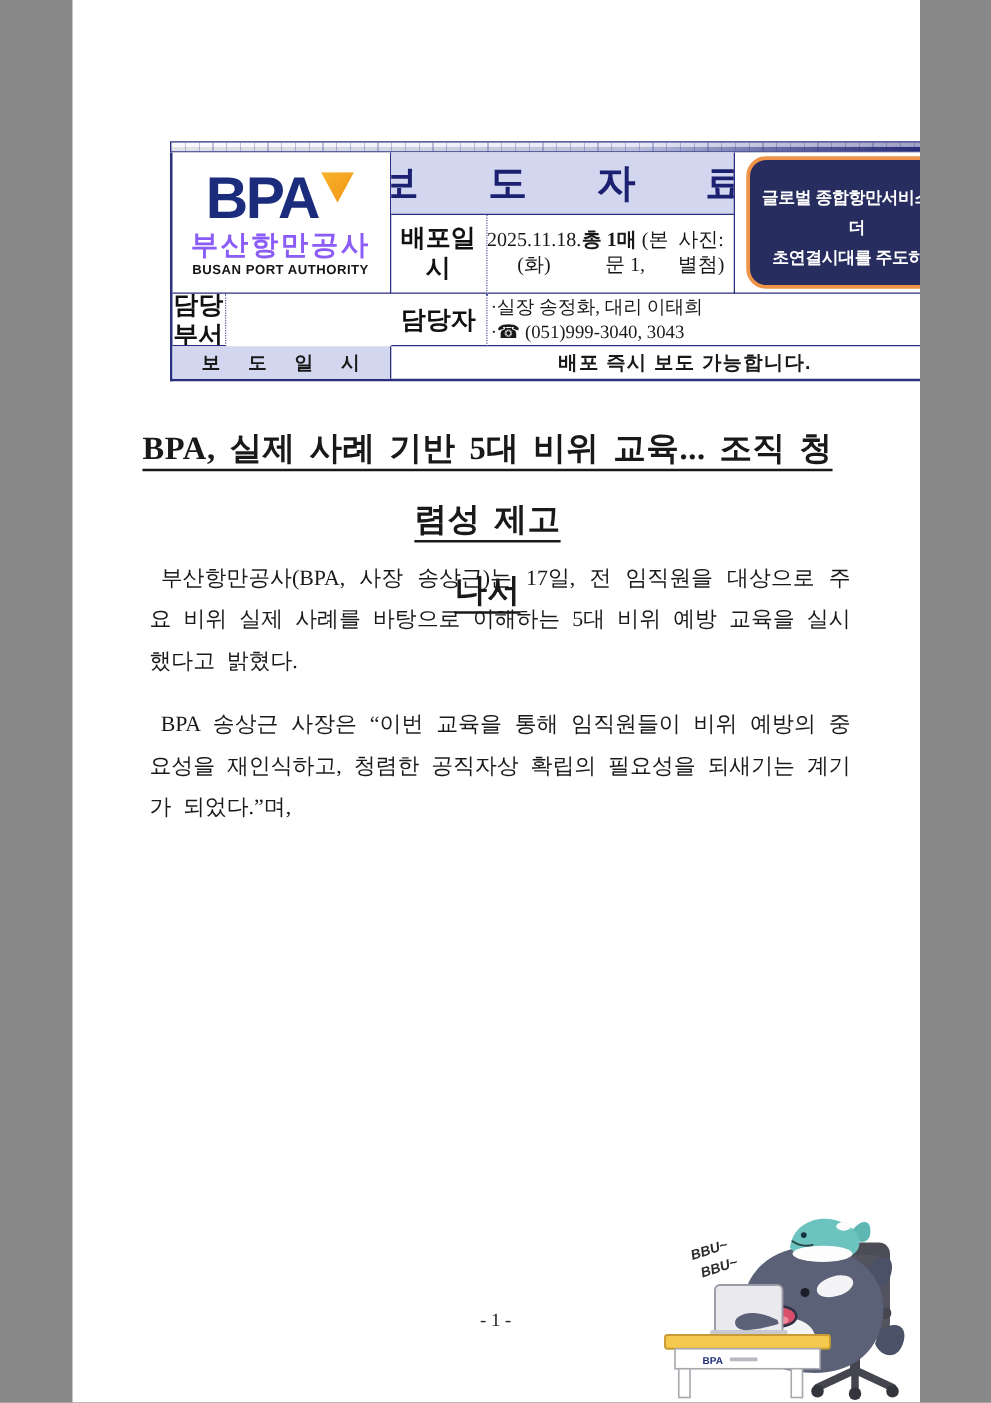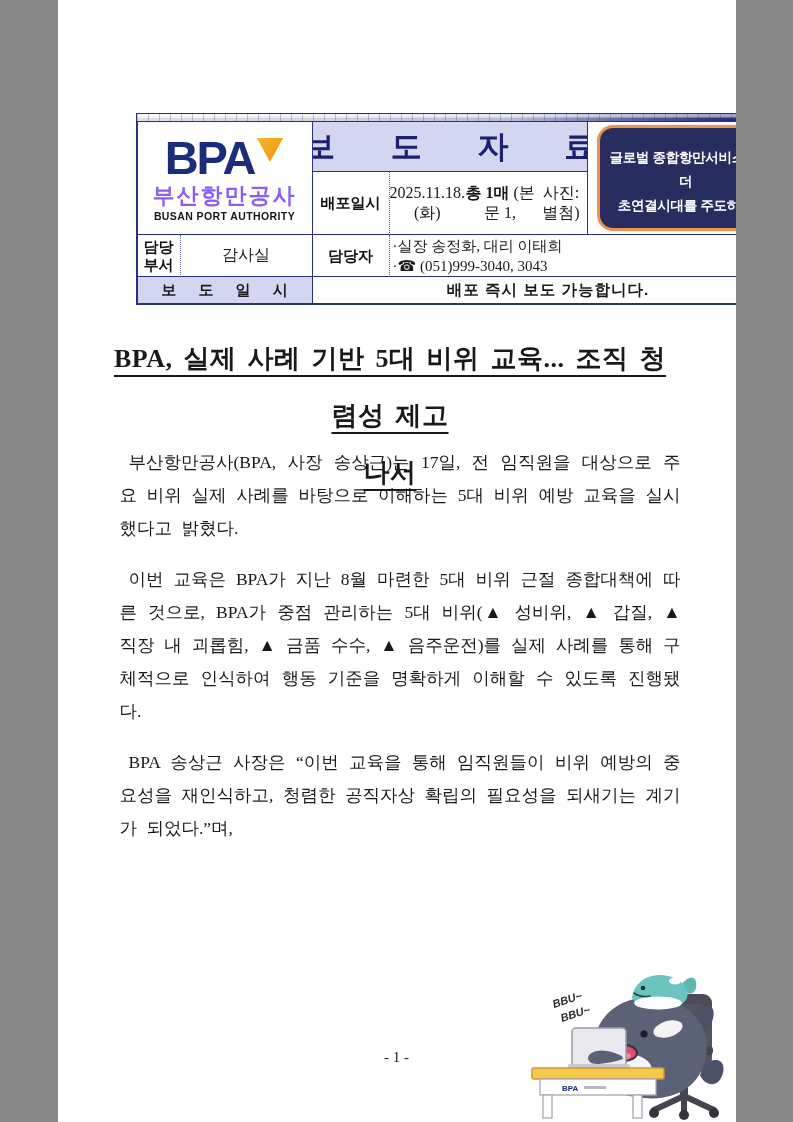"배포일시" .lbl { font-size: 15px -> 20px }
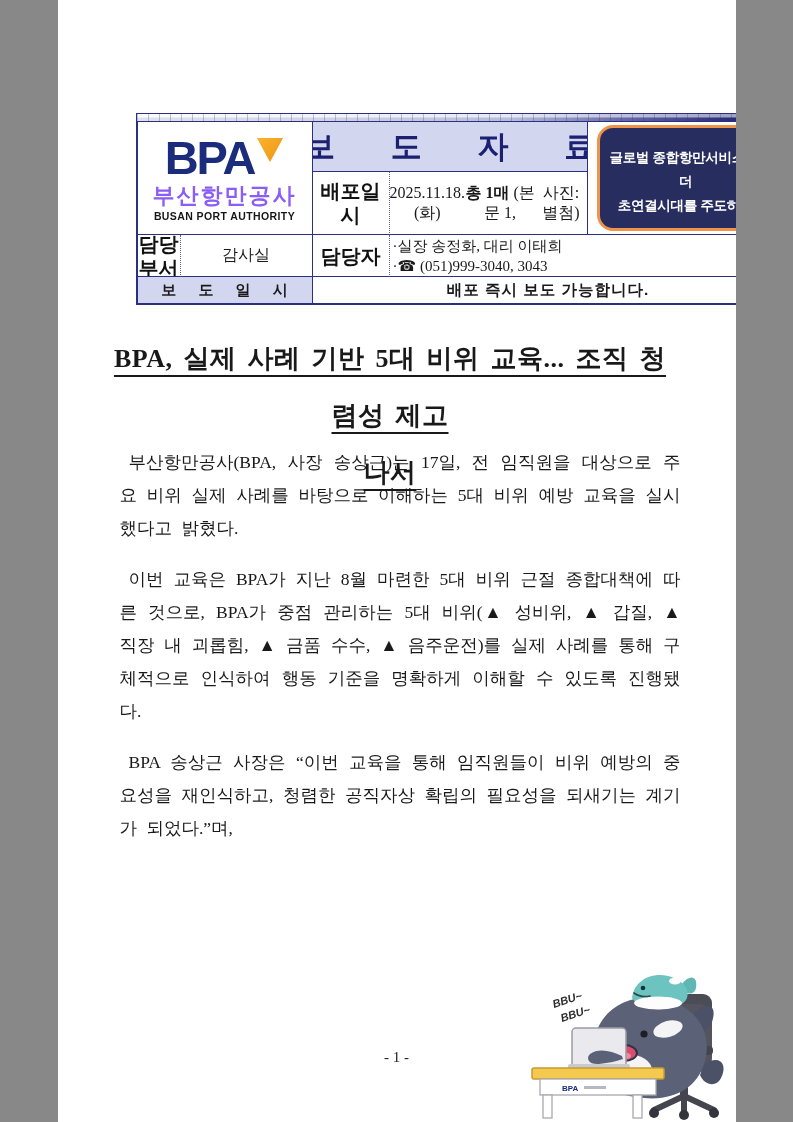"감사실" div.cell { html: <div> <span>감사실</span> </div> -> none }
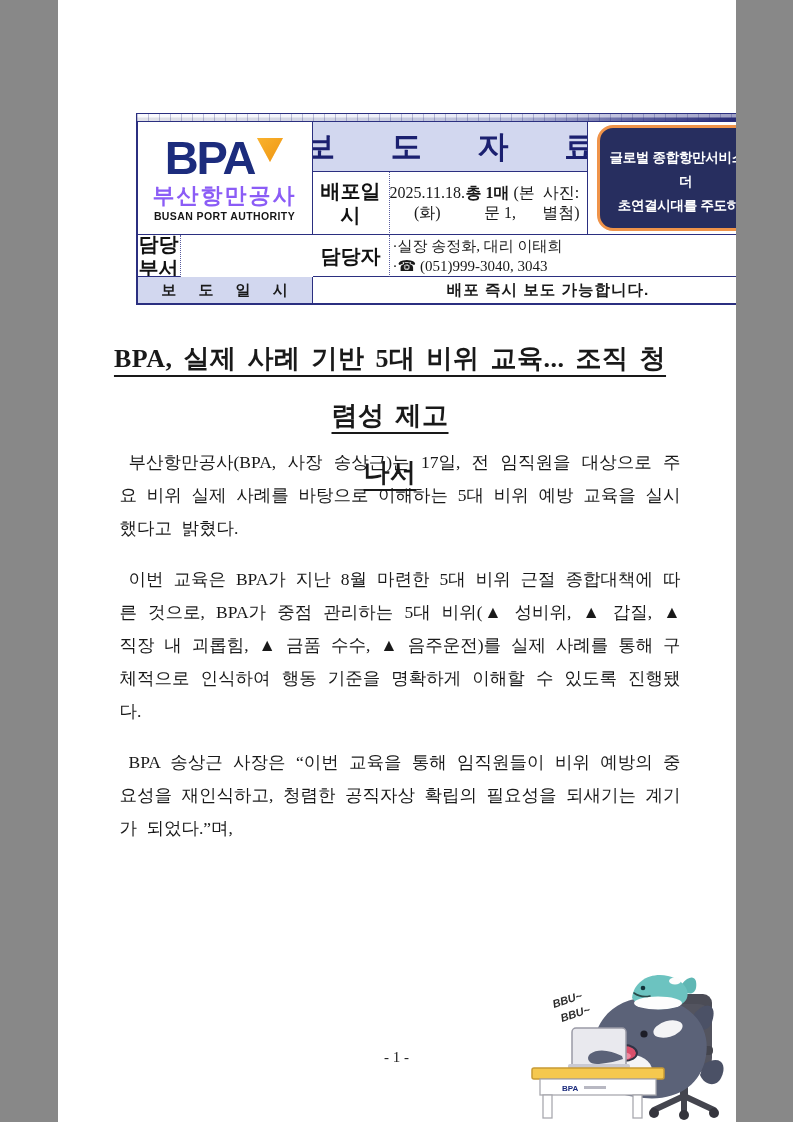"이번 교육은 BPA가 지난 8월" p { html: <p>이번 교육은 BPA가 지난 8월 마련한 5대 비위 근절 종합대책에 따른 것으로, BPA가 중점 관리하는 5대 비위(▲ 성비위, ▲ 갑질, ▲ 직장 내 괴롭힘, ▲ 금품 수수, ▲ 음주운전)를 실제 사례를 통해 구체적으로 인식하여 행동 기준을 명확하게 이해할 수 있도록 진행됐다.</p> -> none }
